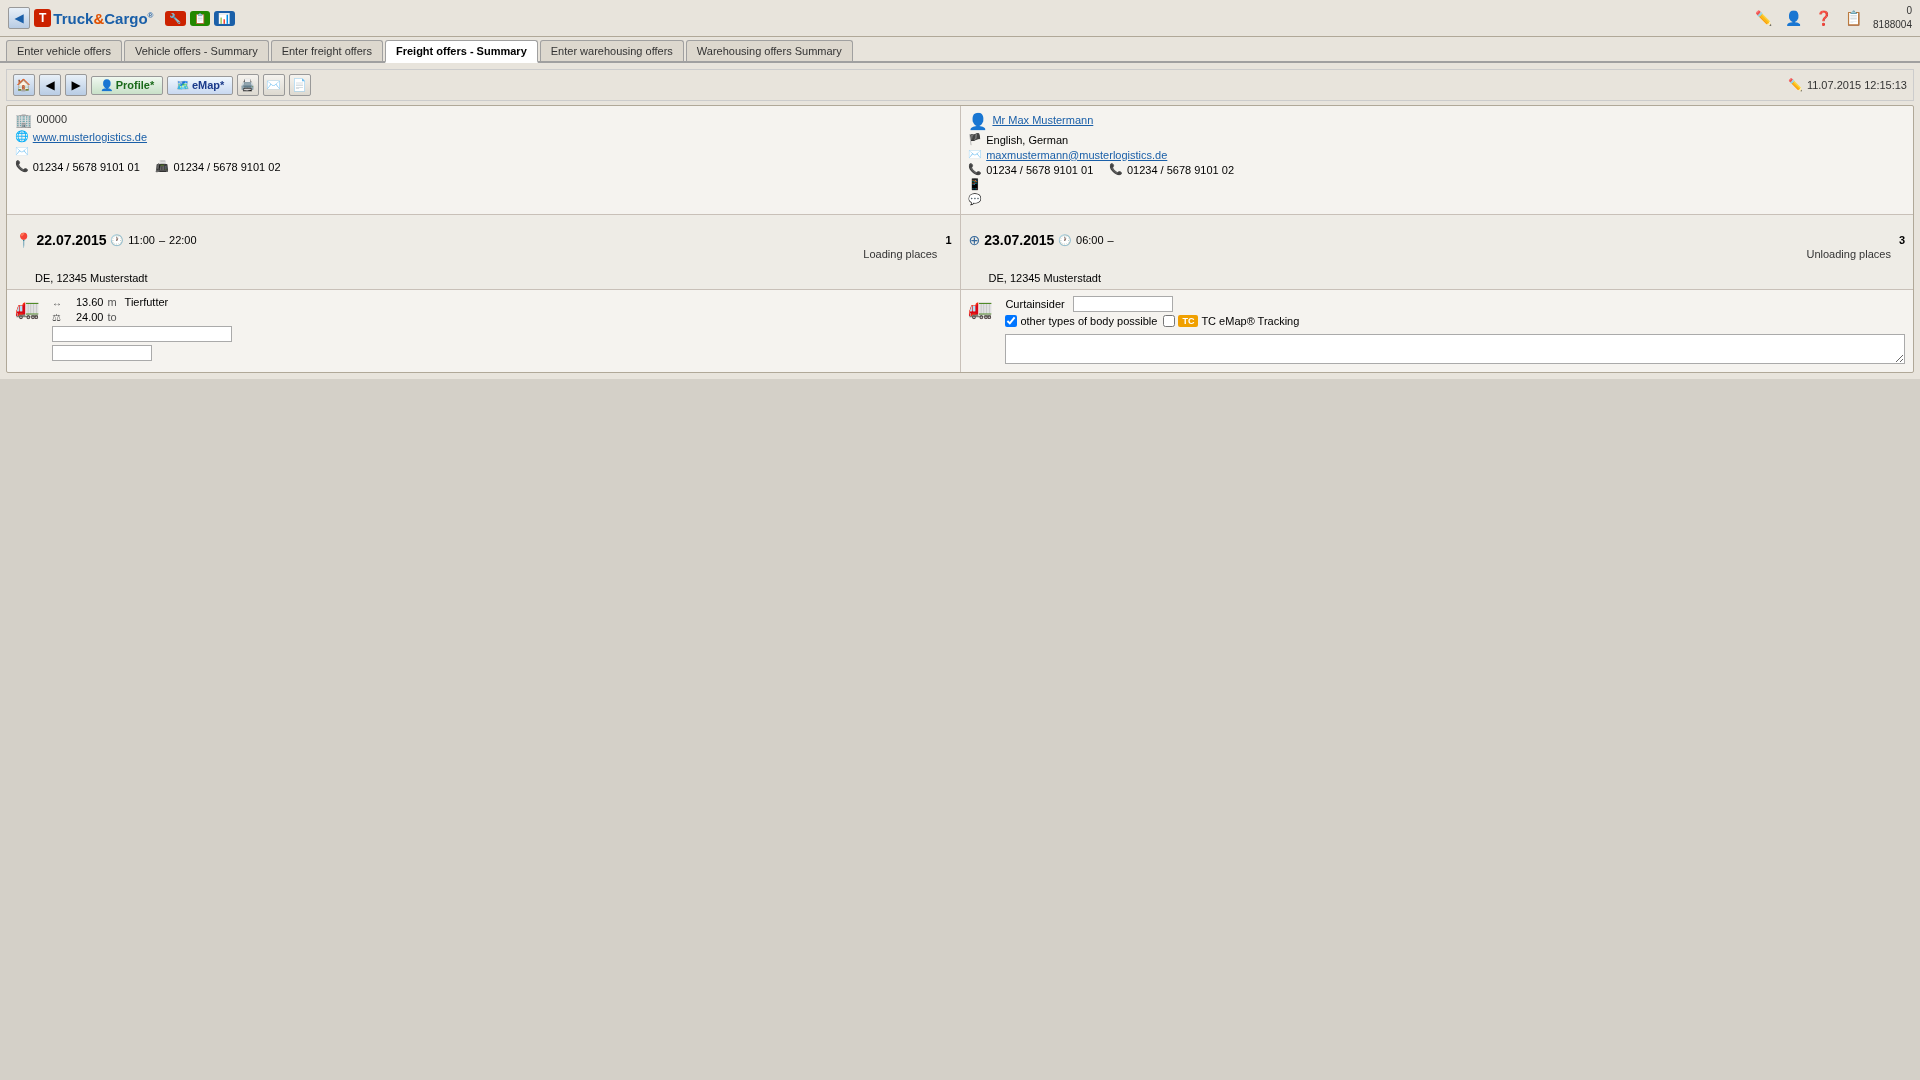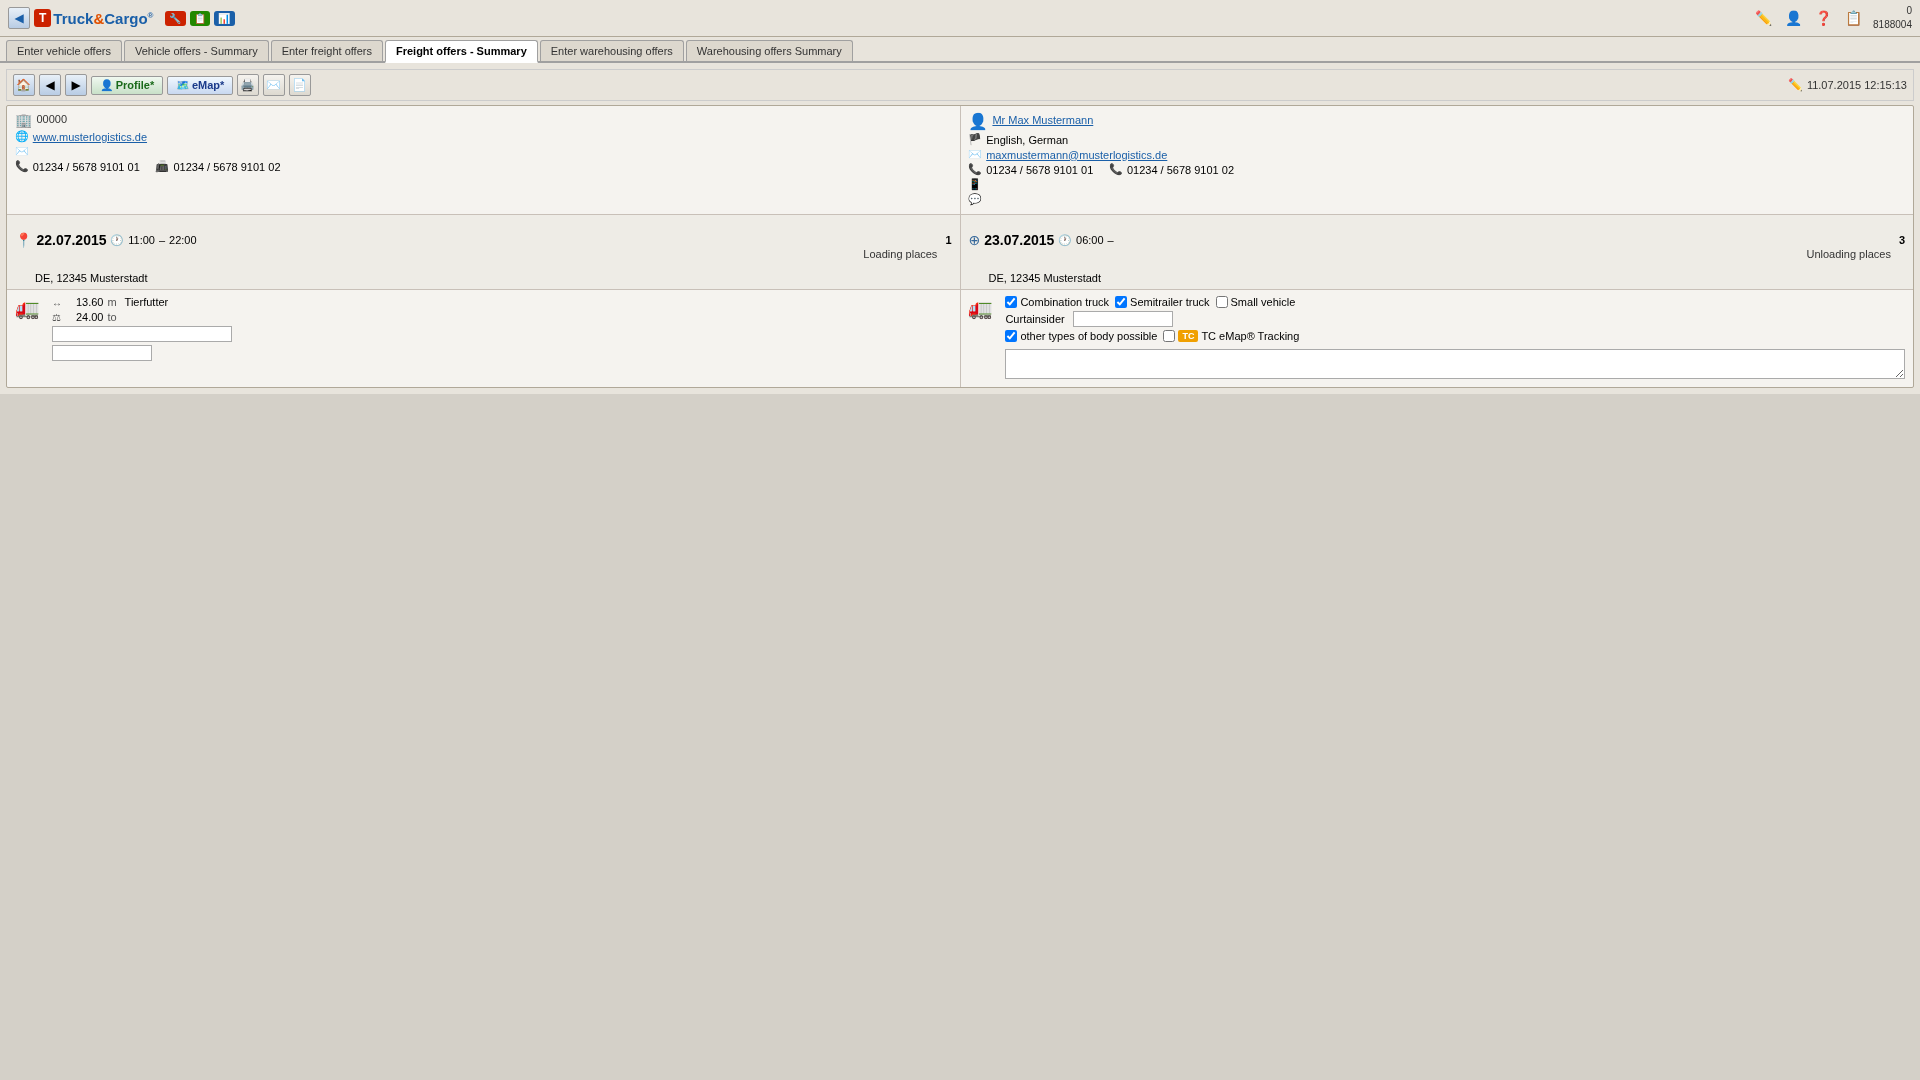"Combination truck" div.checkbox-row { html: <div> <label> <input> <span>Combination truck</span> </label> <label> <input> <span>Semitrailer truck</span> </label> <label> <input> <span>Small vehicle</span> </label> </div> -> none }
